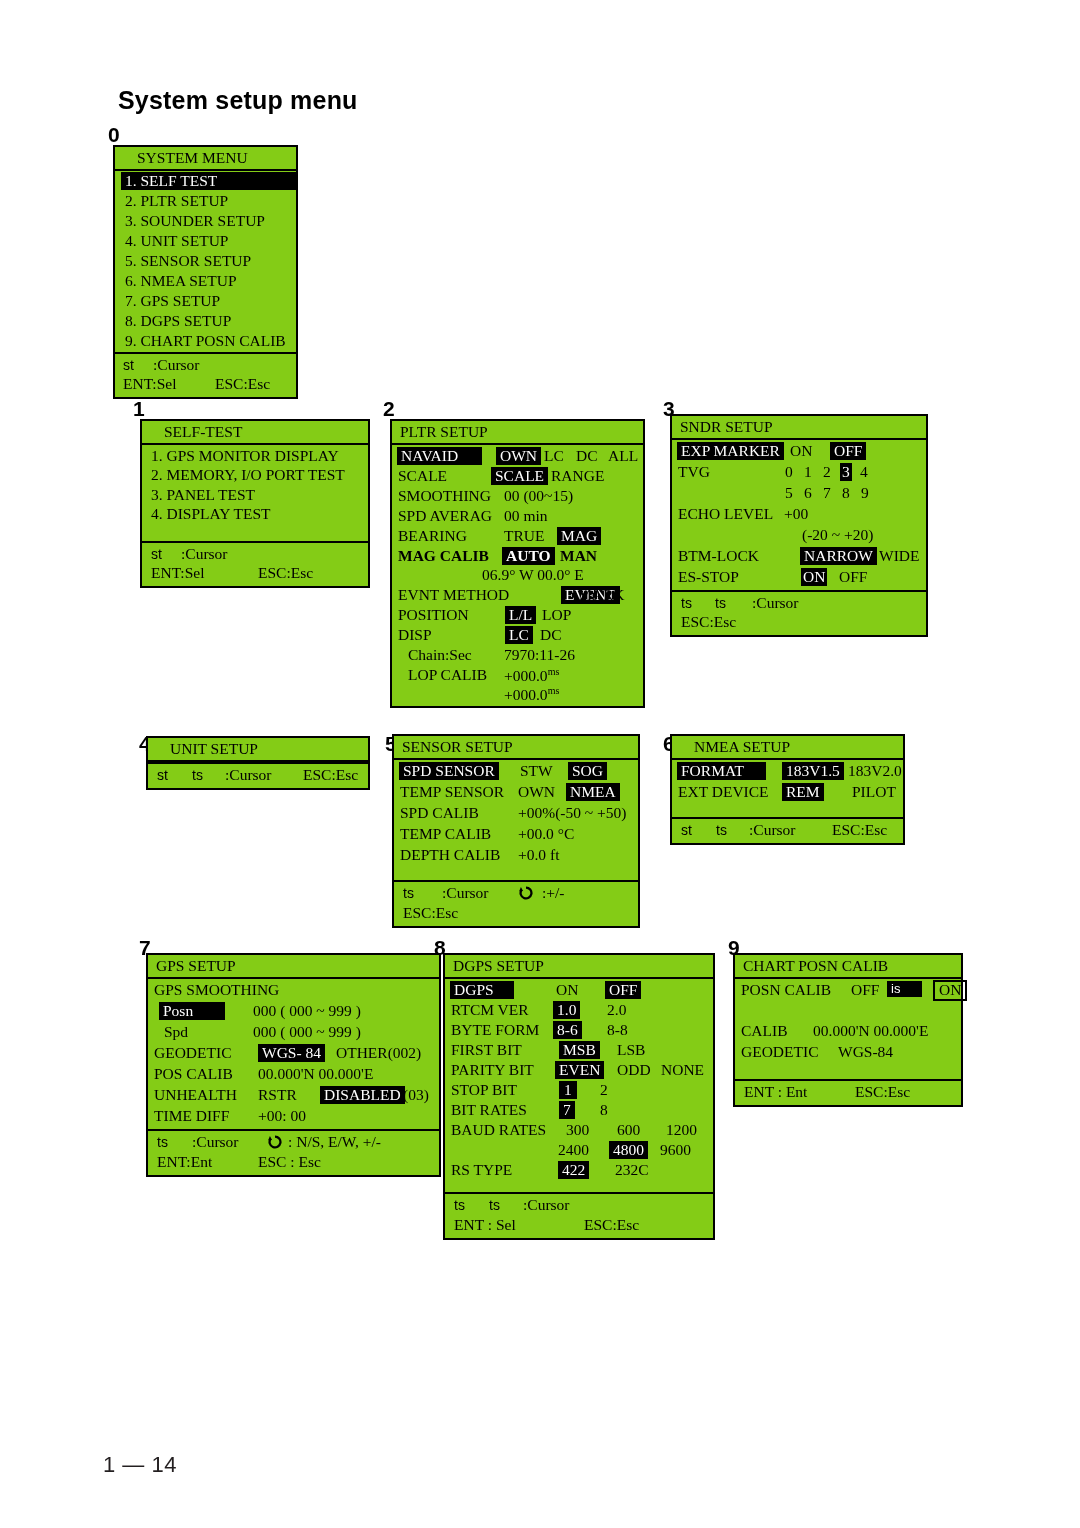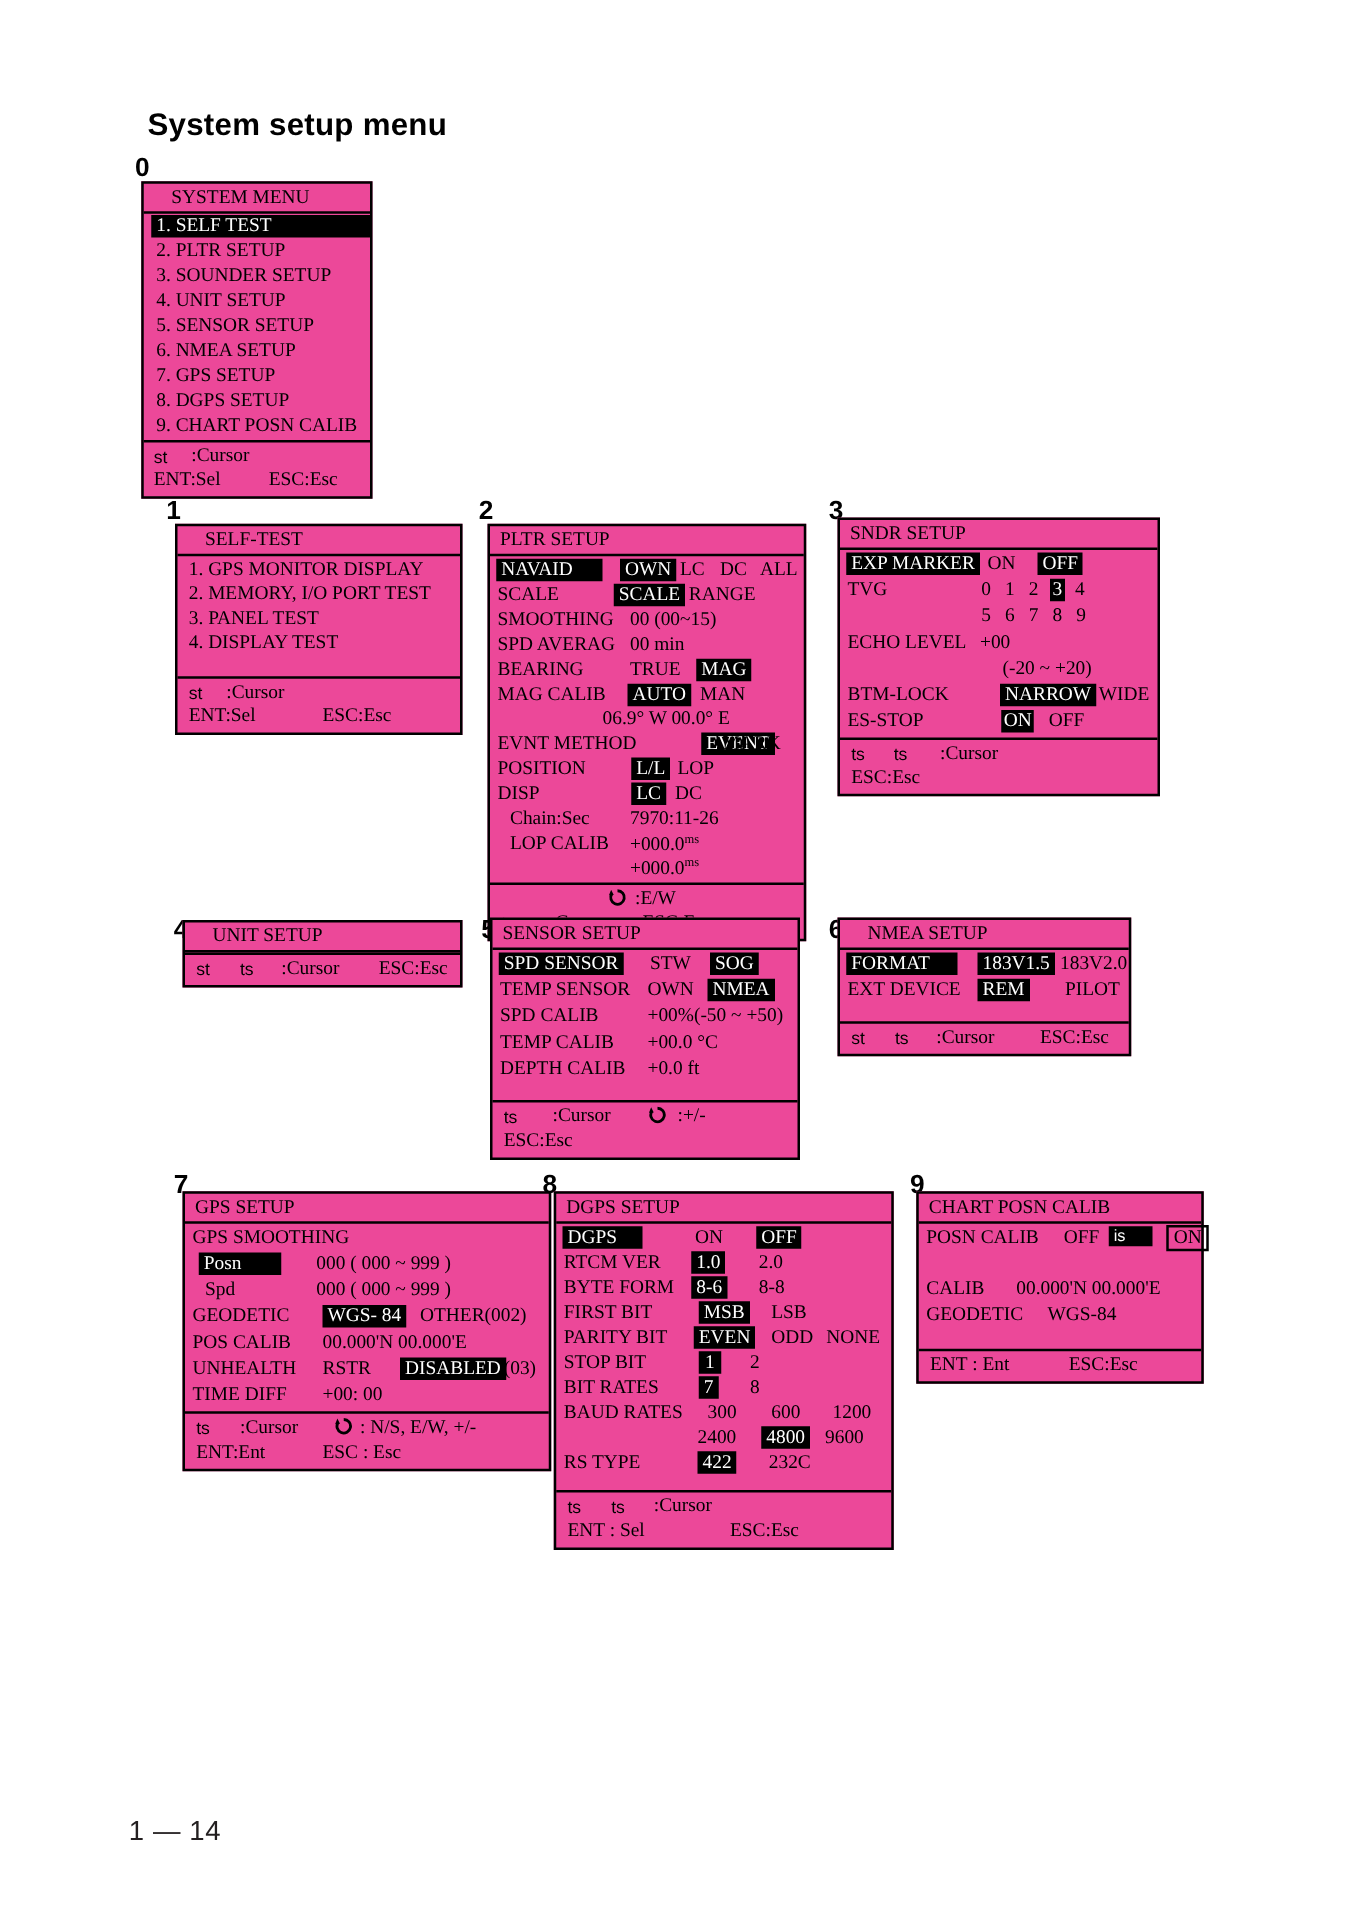"SYSTEM MENU" .panel { background: #ec4899 -> #84cc16 }
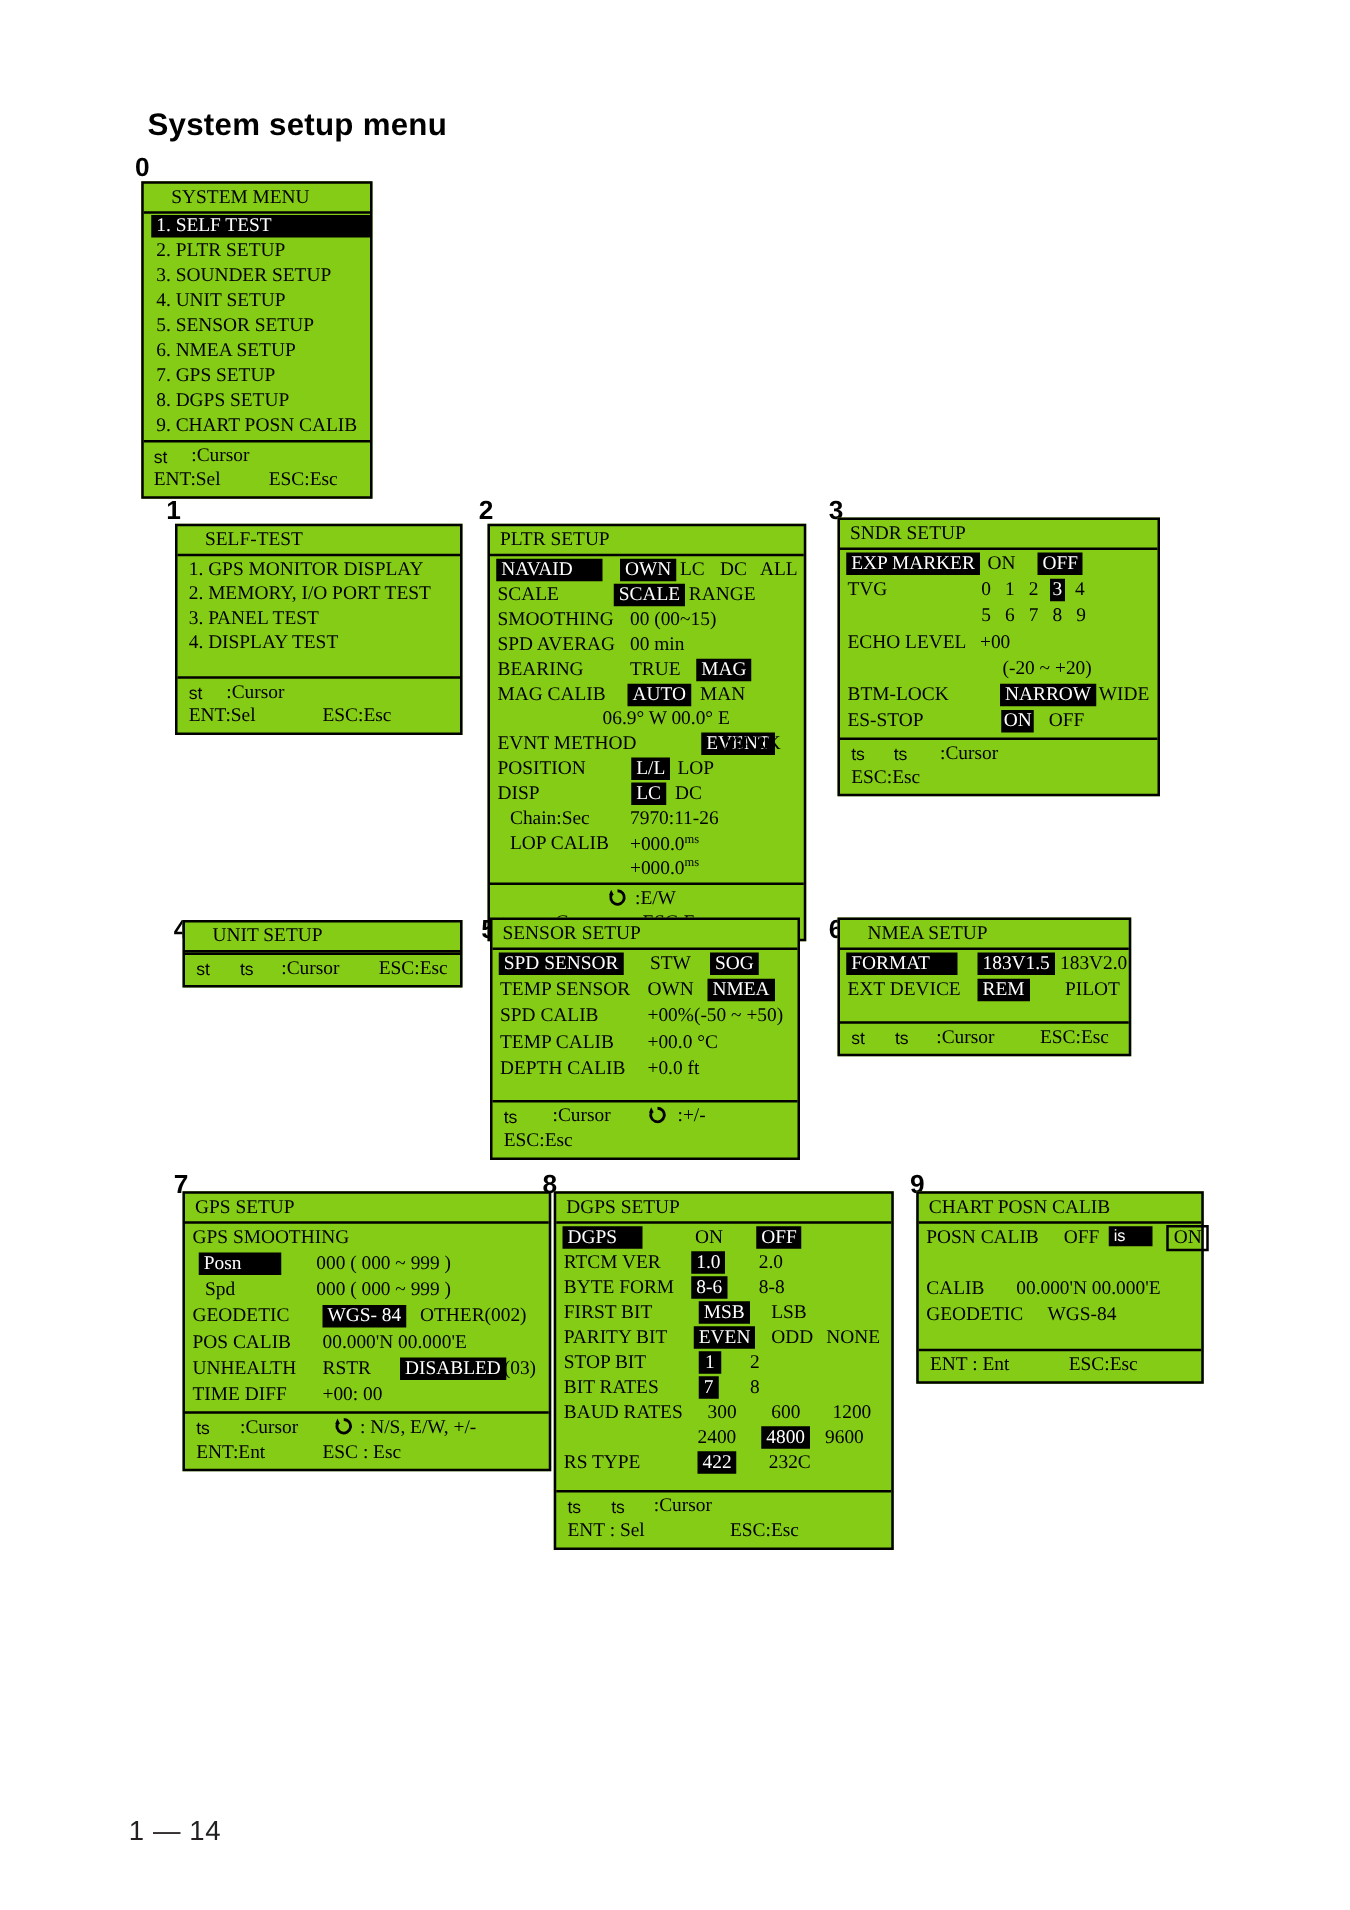"MAG CALIB" div.row { font-weight: none -> bold }
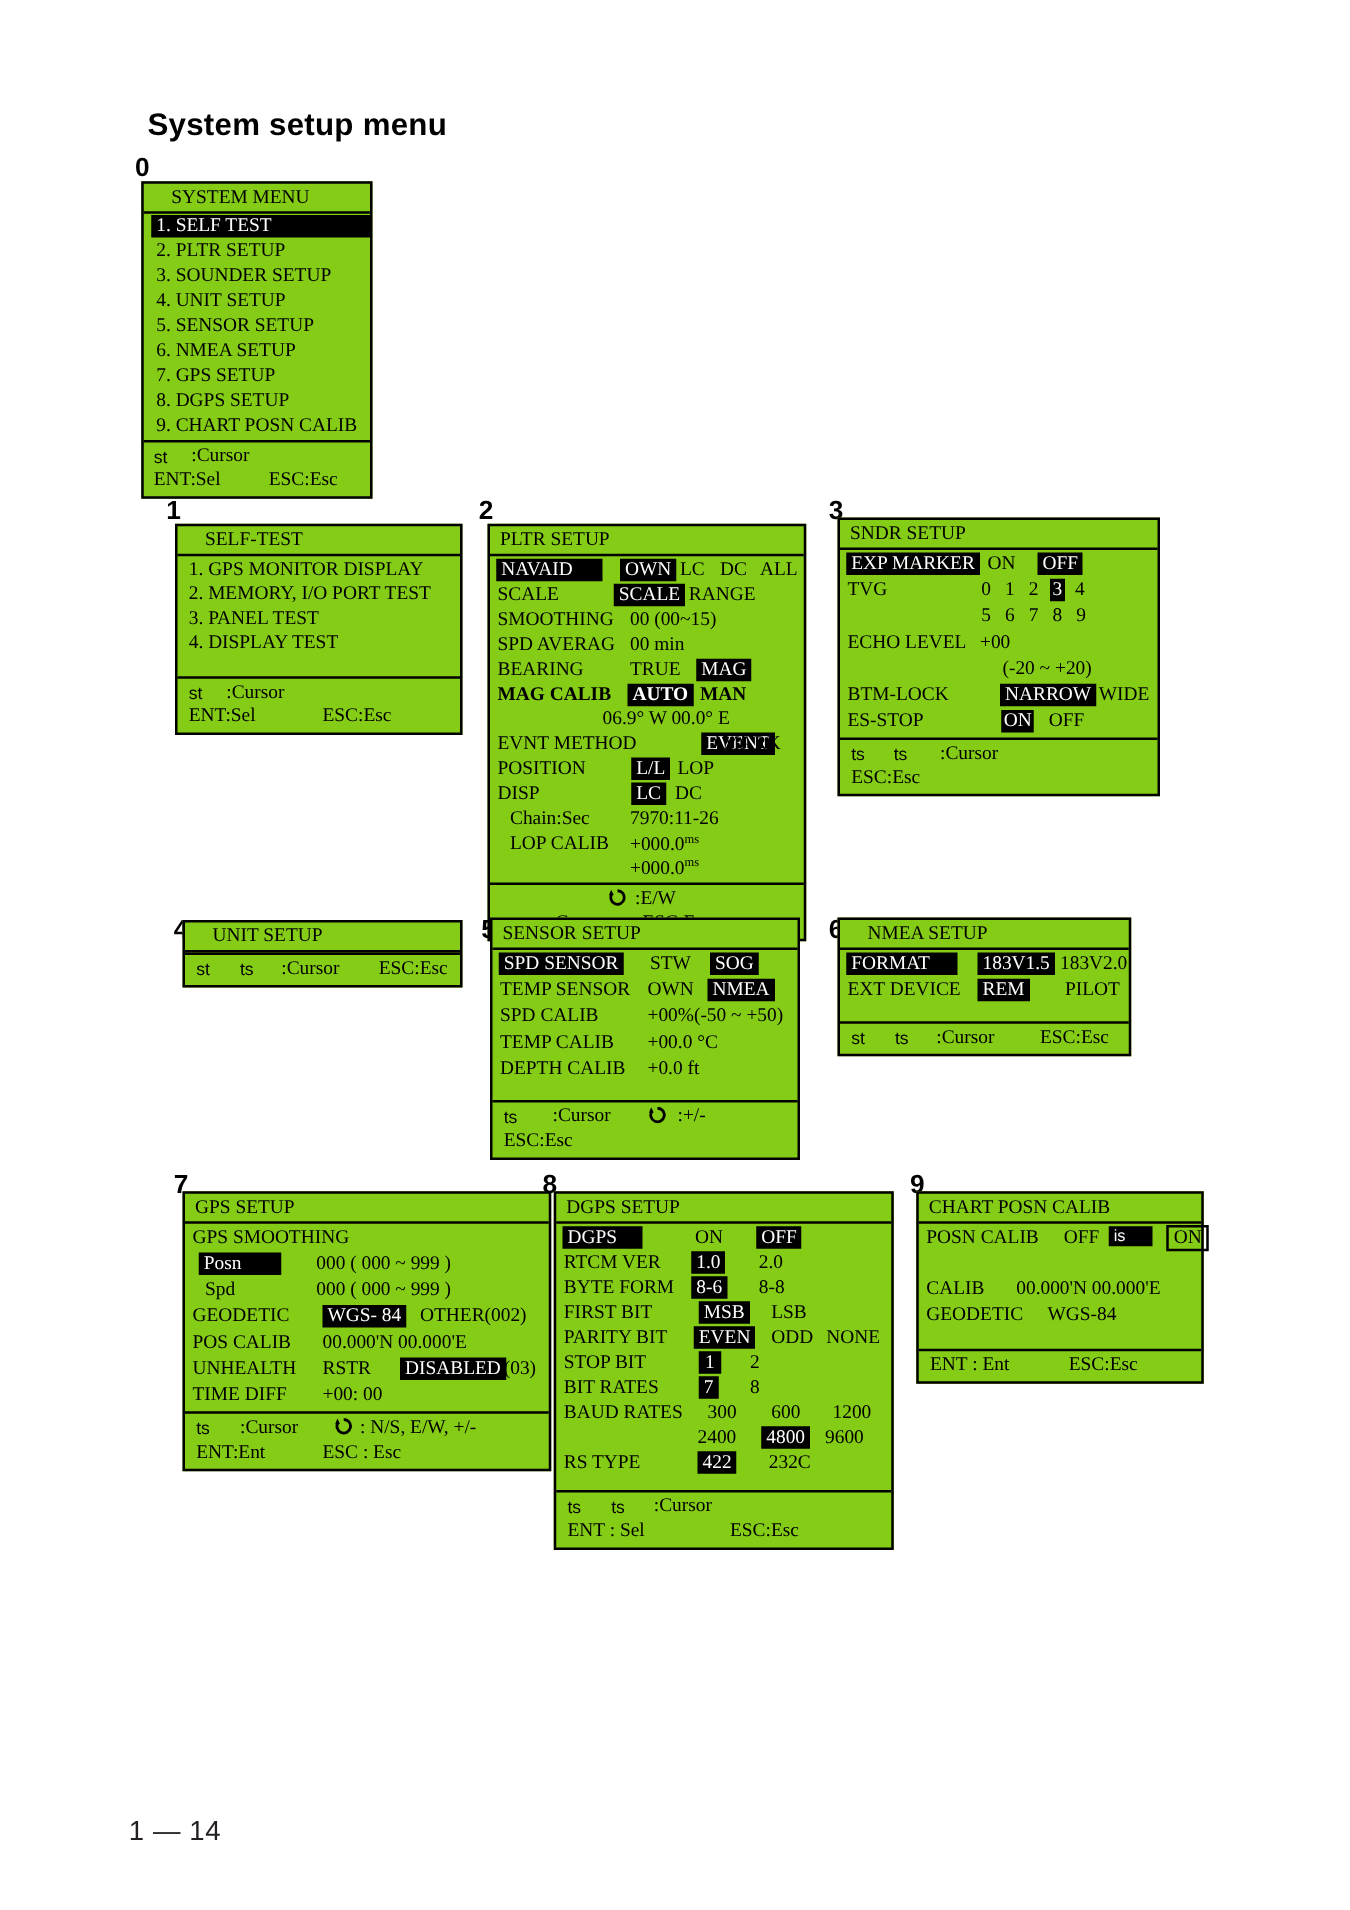":E/W" div.foot { html: <div> <div> <span> <svg> <path></path> <path></path> </svg> </span> <span>:E/W</span> </div> <div> <span>ts</span> <span>:Cursor</span> <span>ESC:Esc</span> </div> </div> -> none }
